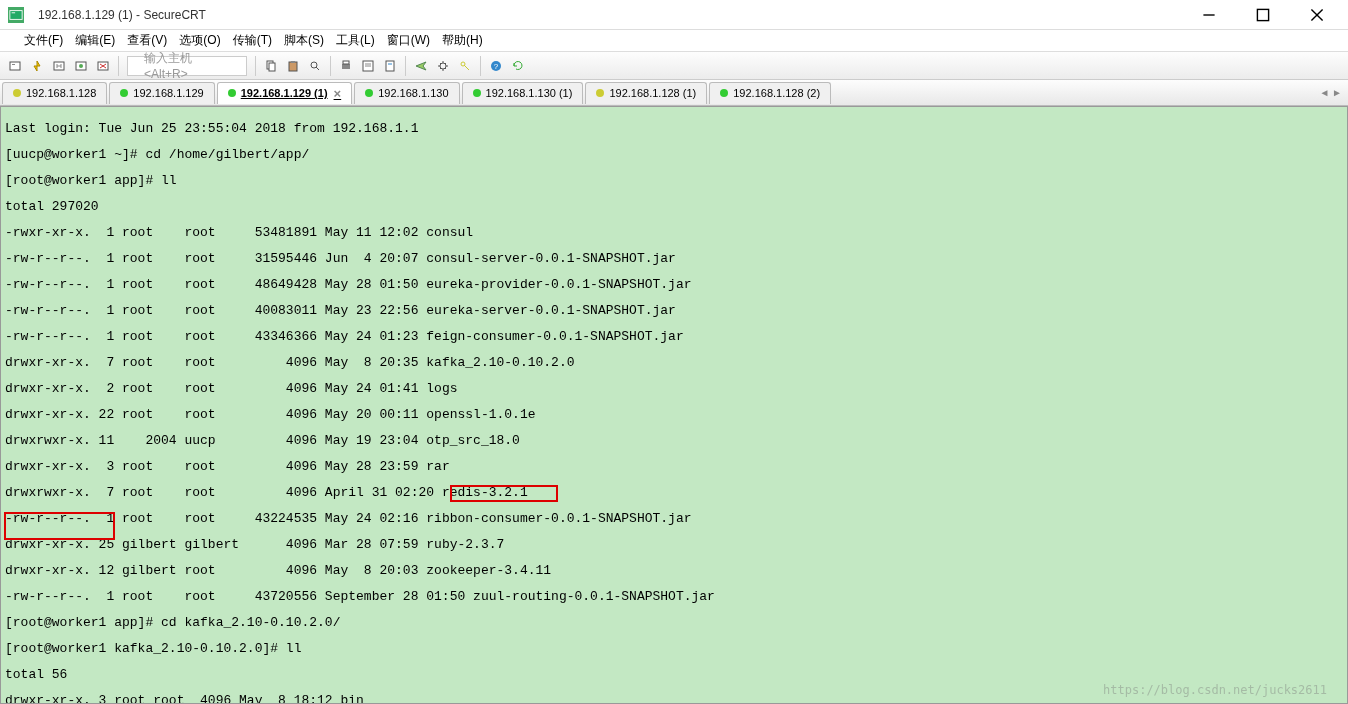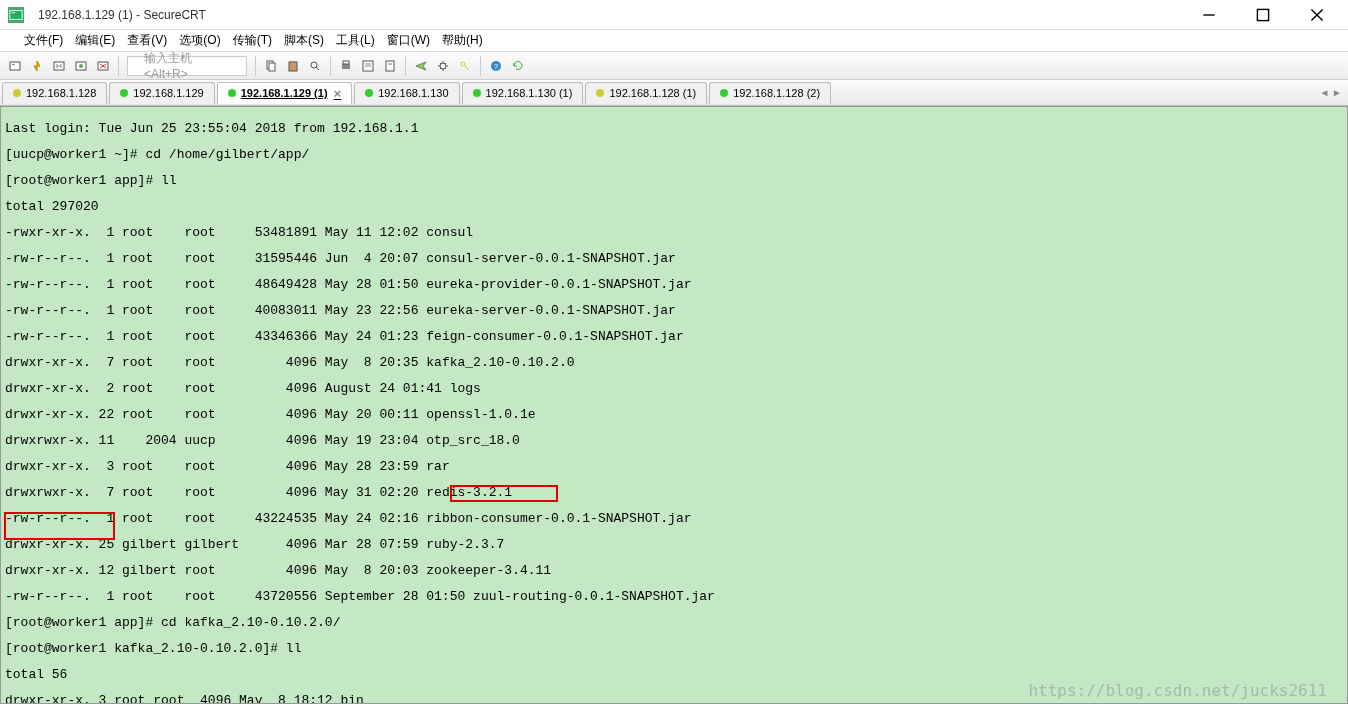"drwxr-xr-x. 2 root root 4096" span { text: August -> May }
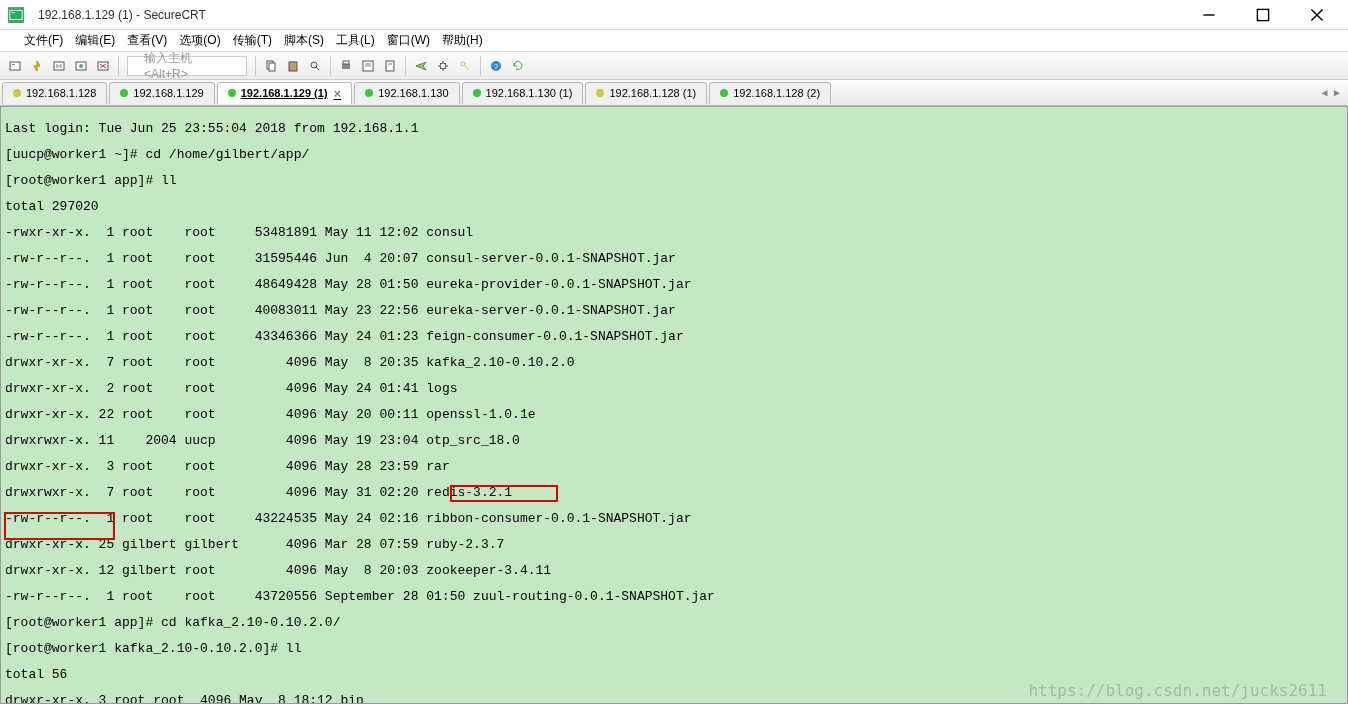"drwxrwxr-x. 7 root root 4096" span { text: May -> April }
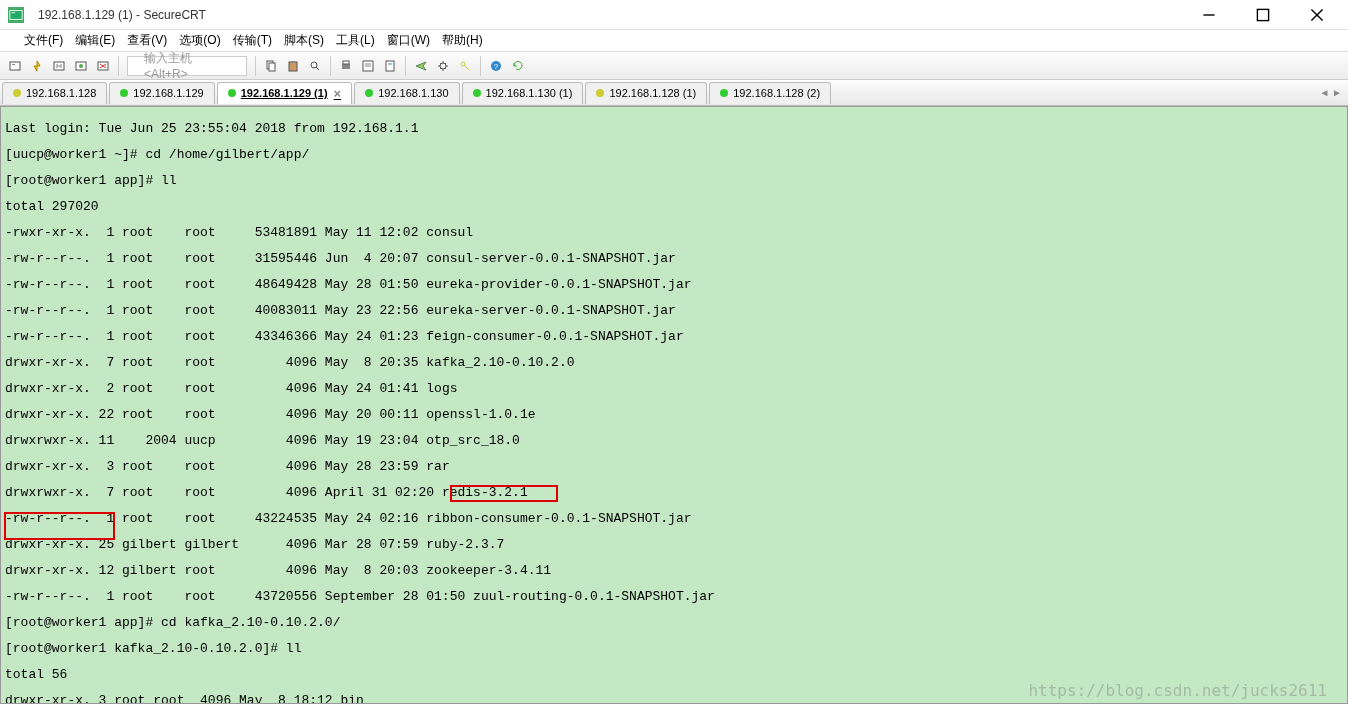"https://blog.csdn.net/jucks2611" .watermark { font-size: 16px -> 12px }
